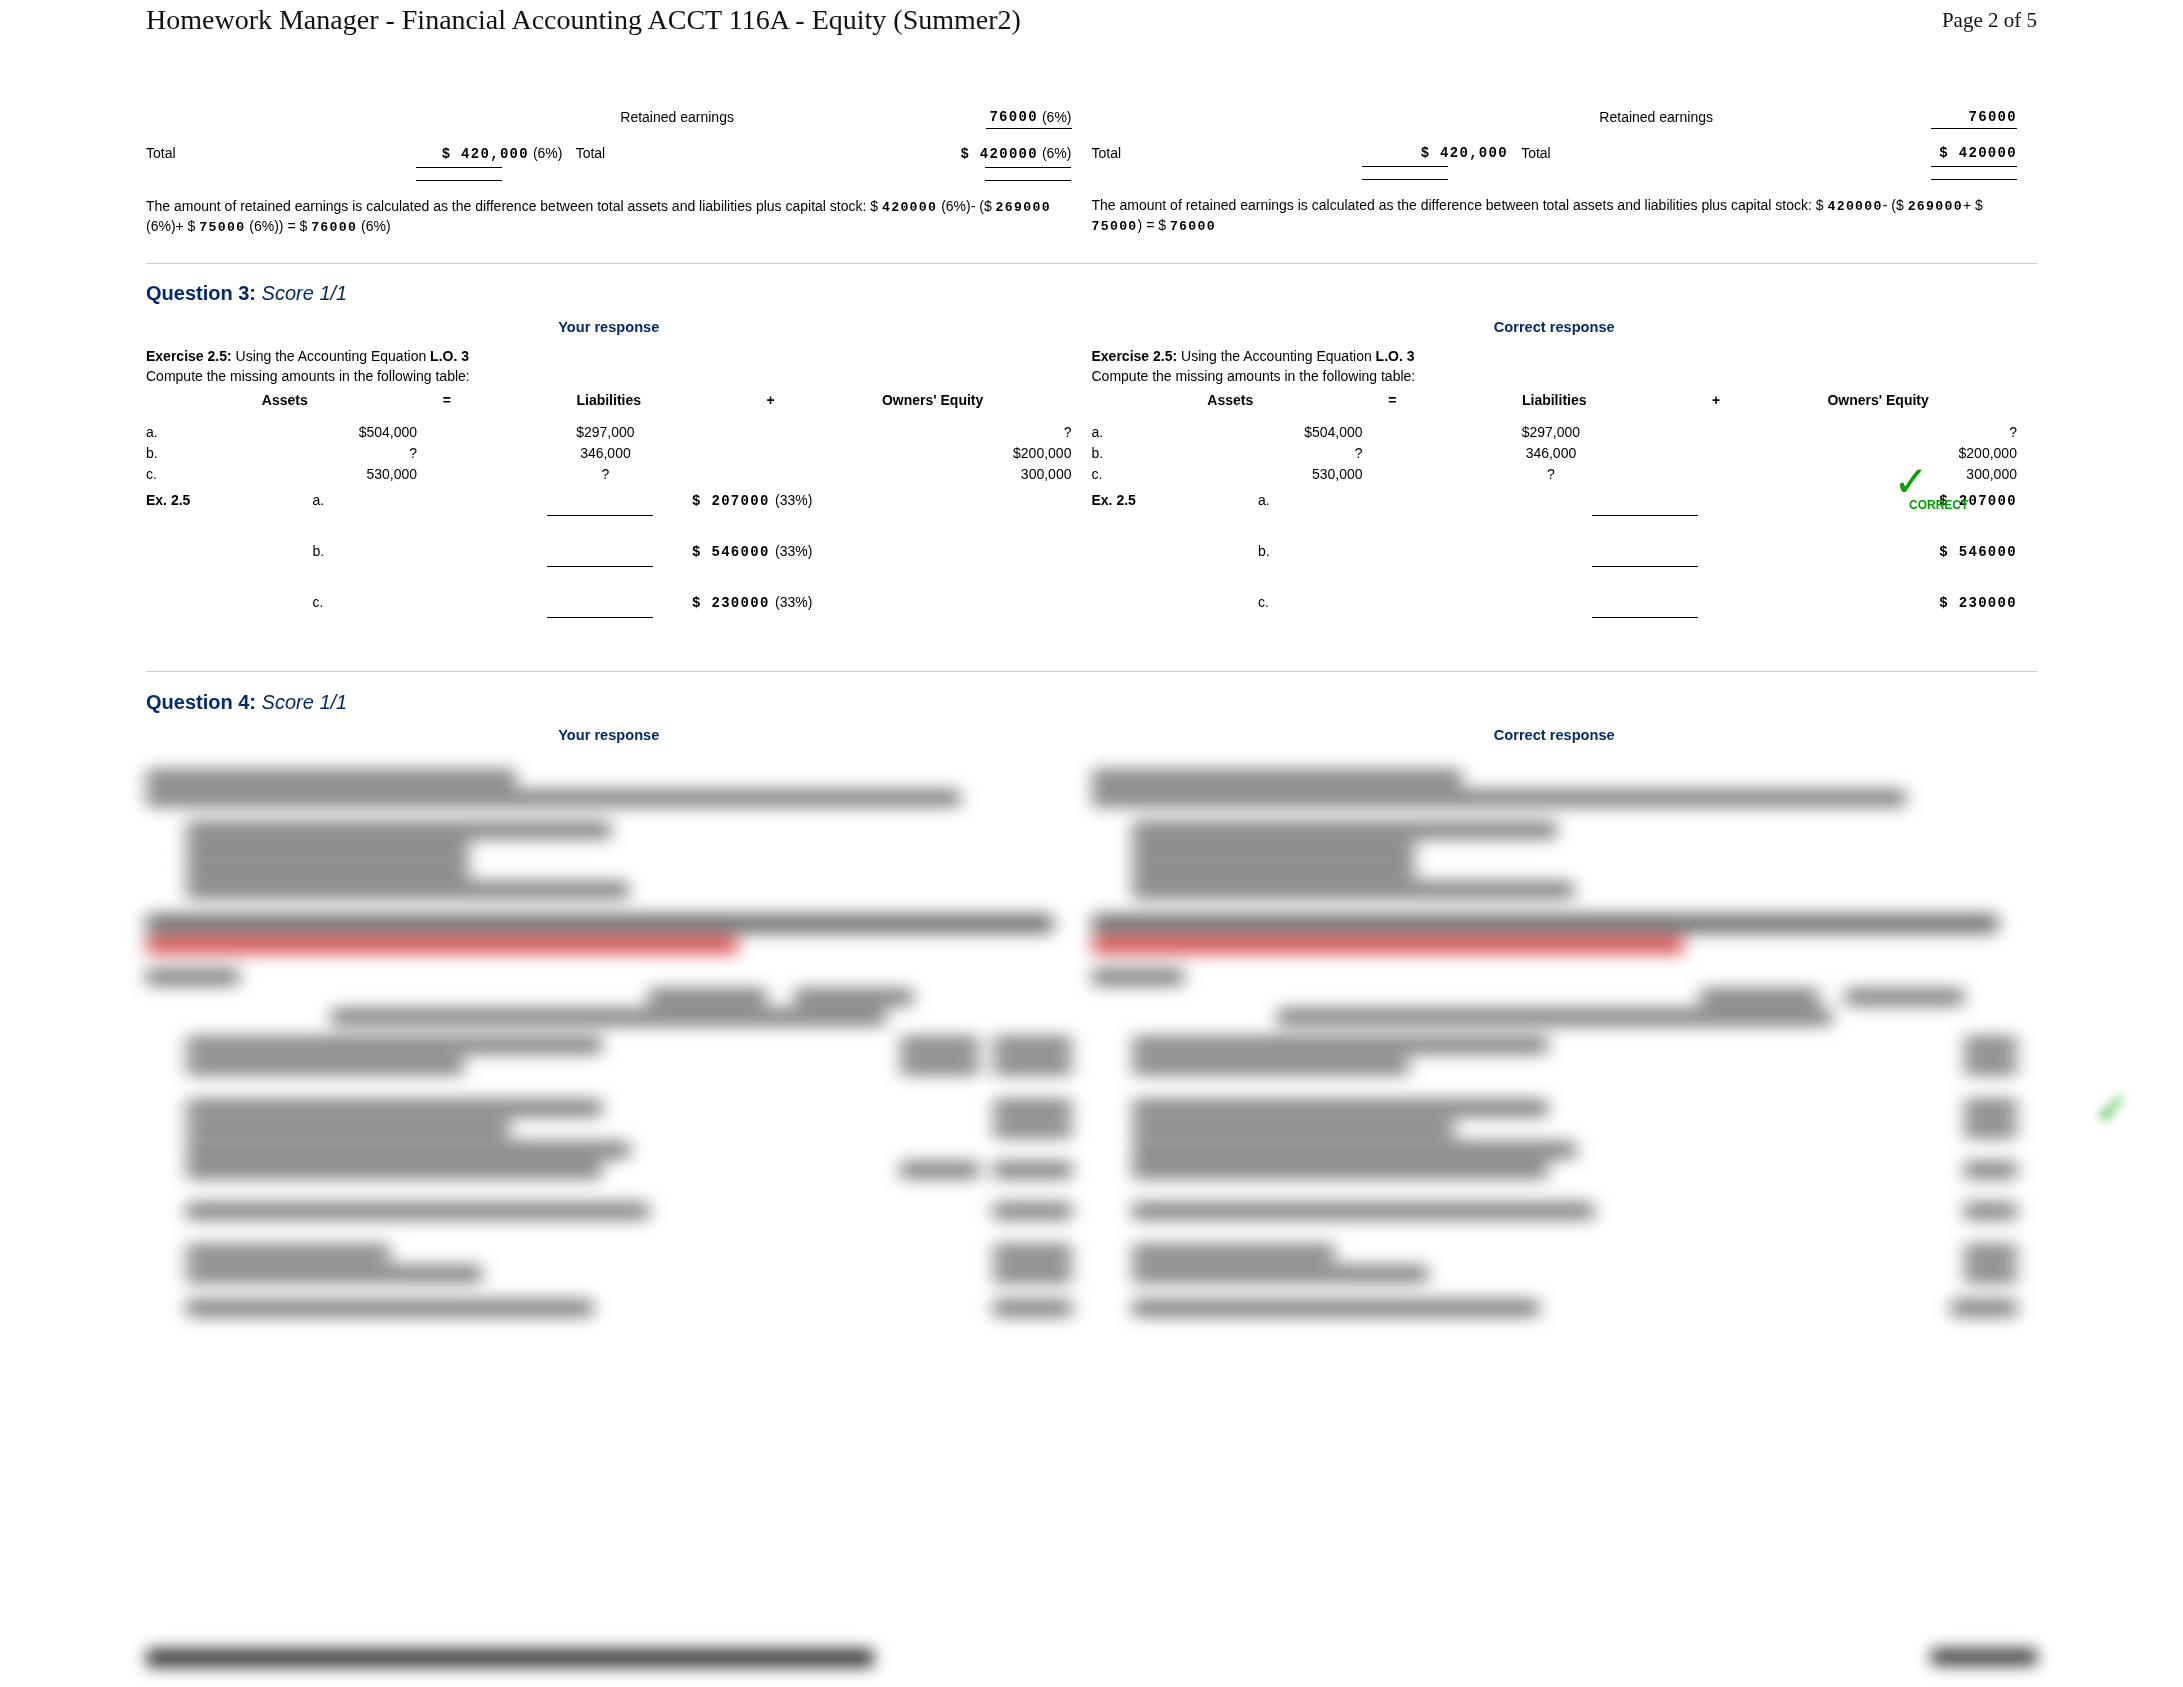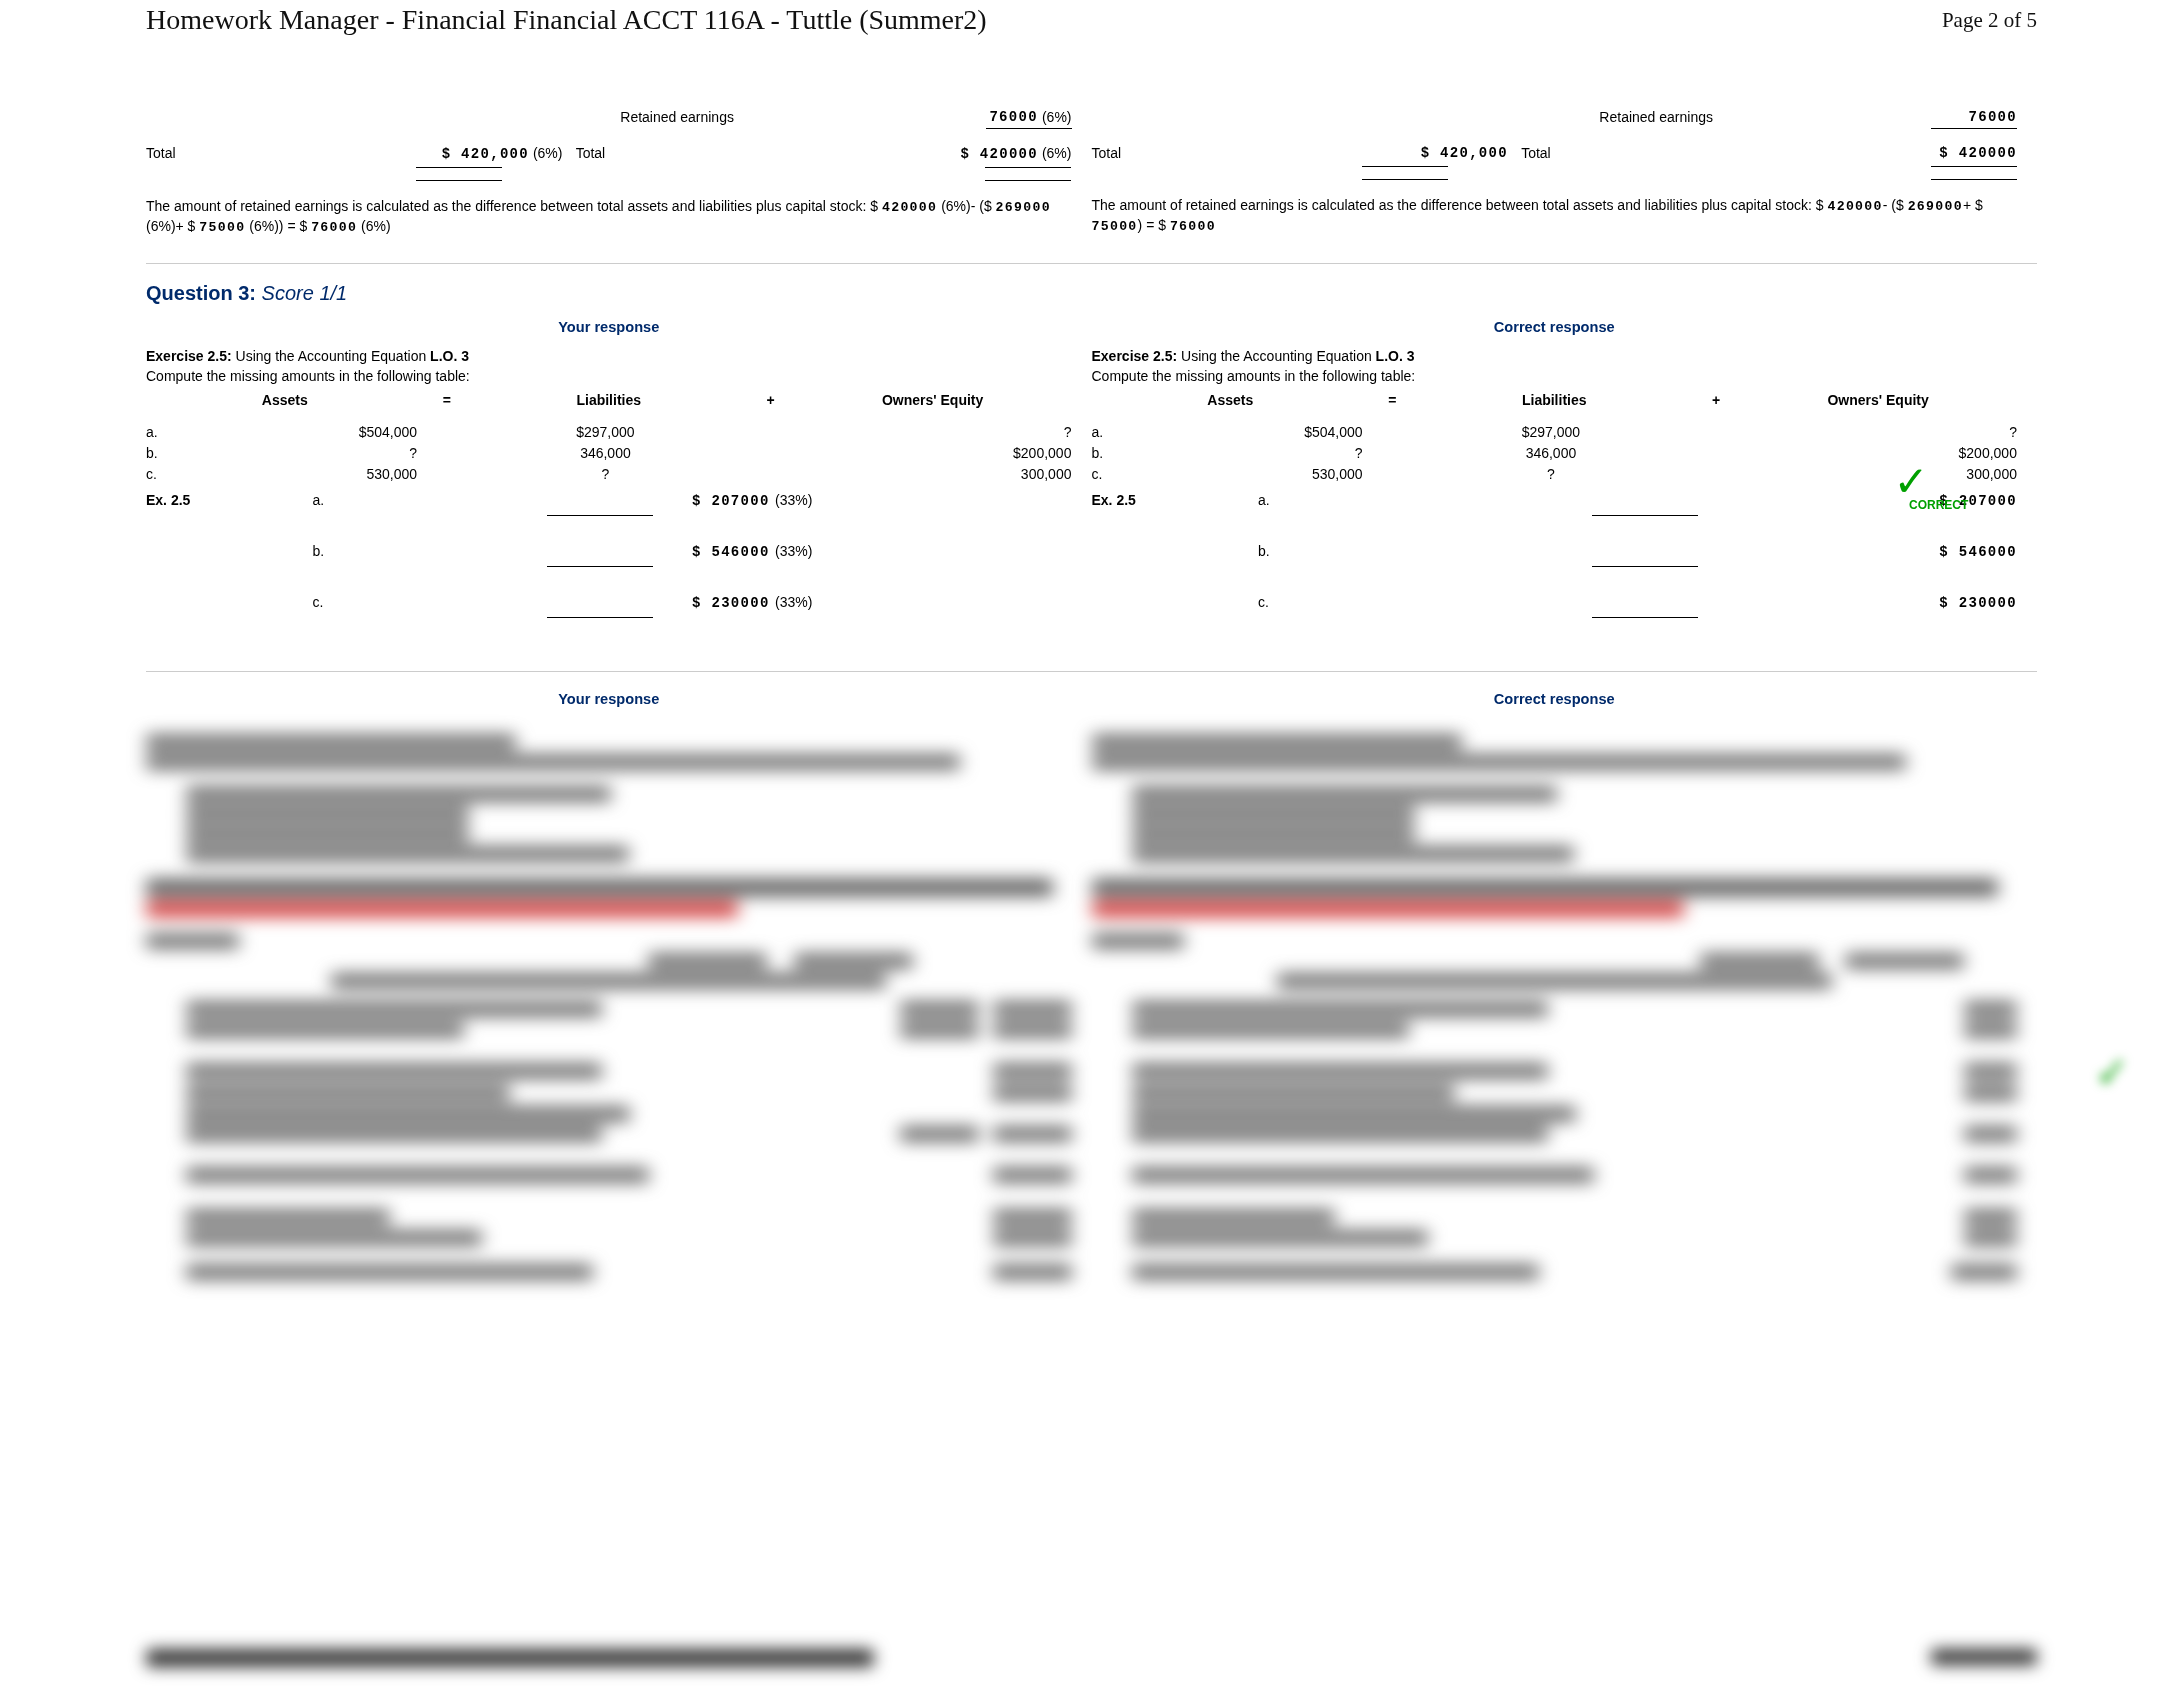"Homework Manager - Financial Financial" div.doc-title { text: Financial ACCT 116A - Tuttle -> Accounting ACCT 116A - Equity }
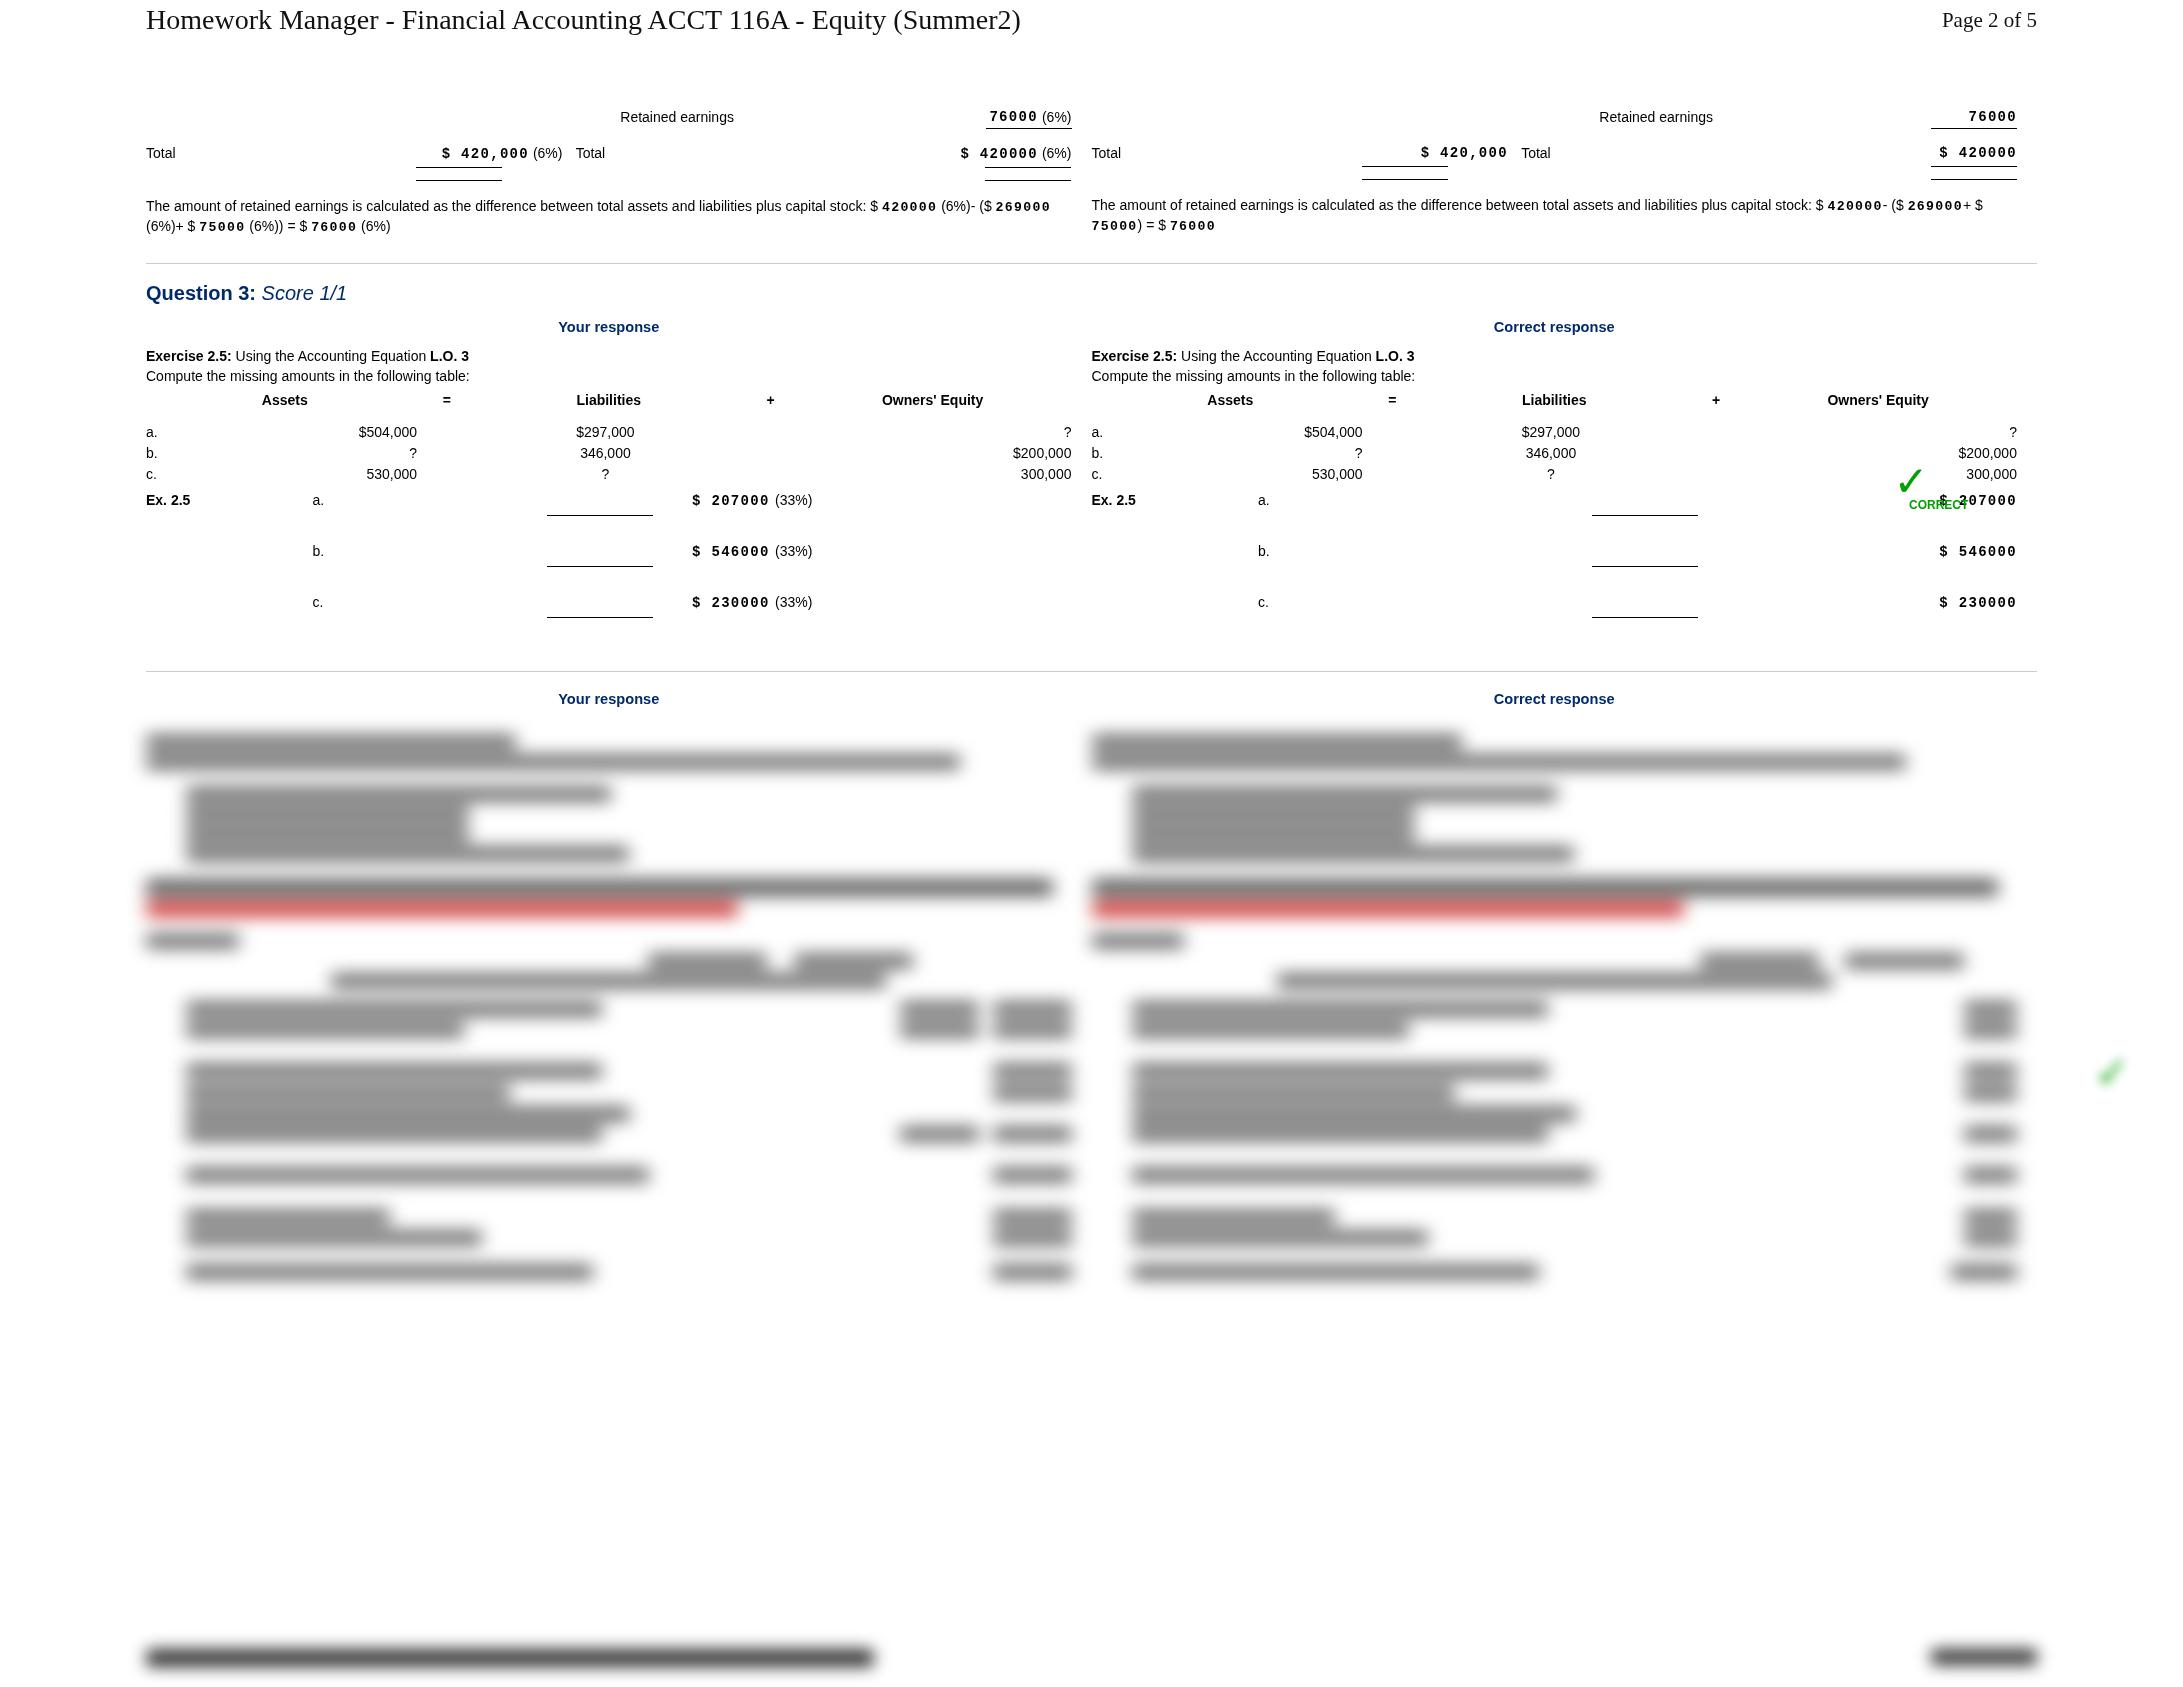"Question 4: Score 1/1" div.q-head { html: none -> <div> <span>Question 4: </span><span>Score 1/1</span> </div> }
